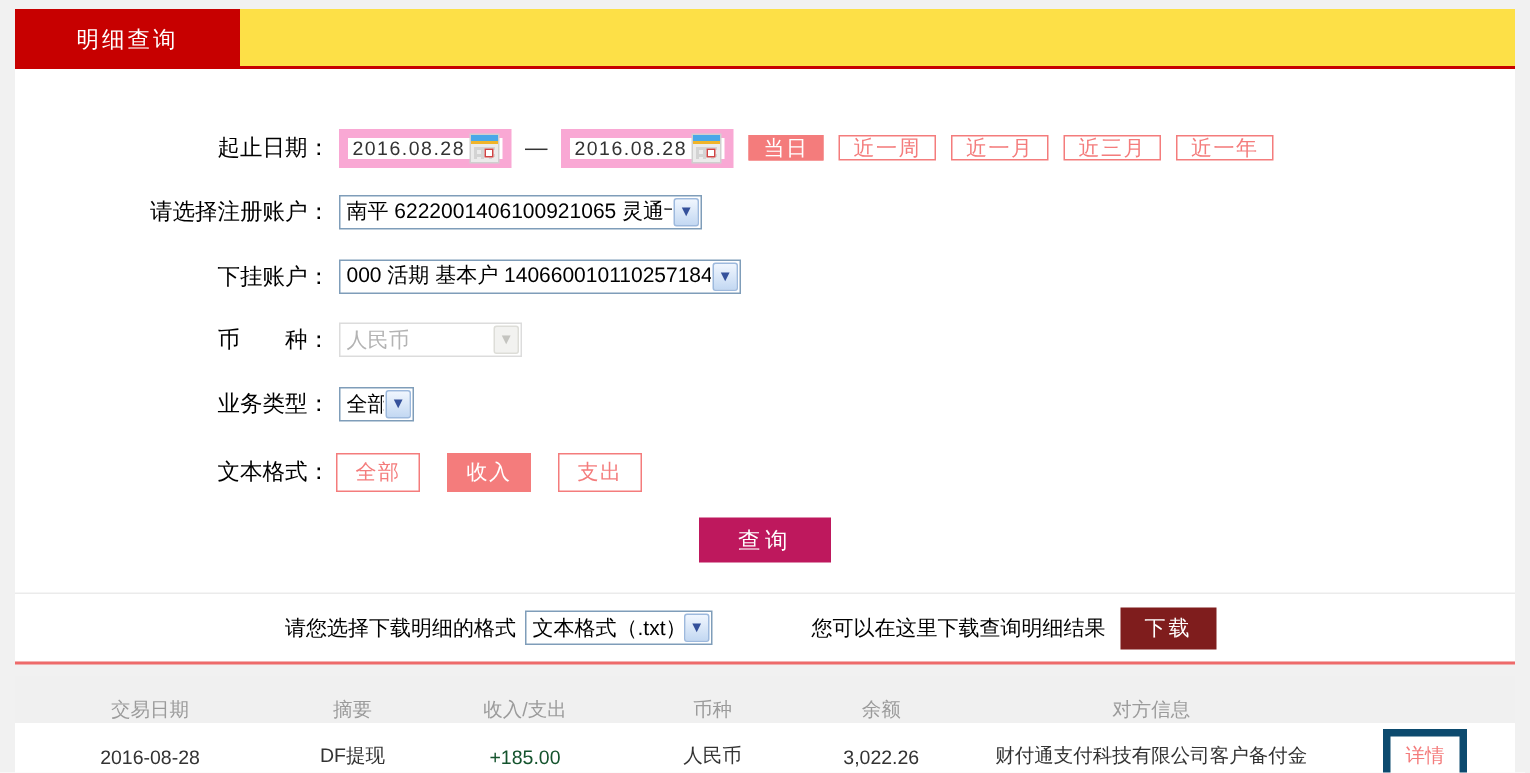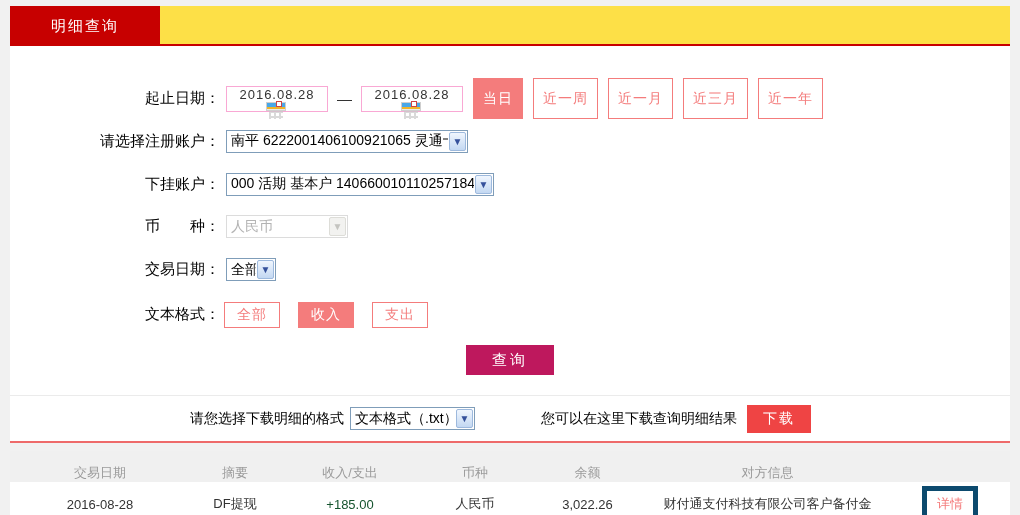"2016.08.28" .date-box { border: 1px solid #f9a8d4 -> 6px solid #f9a8d4; flex-direction: column -> none; width: 102px -> 115px }
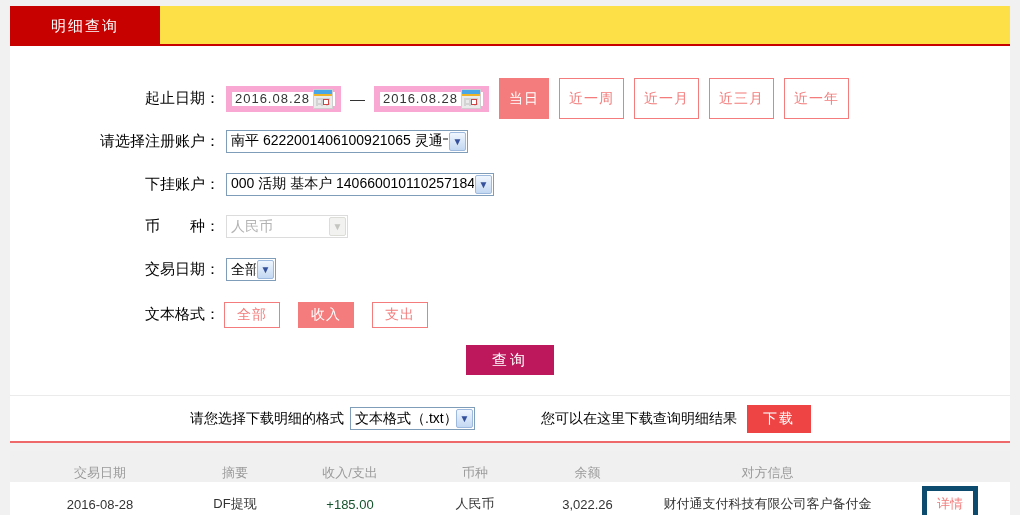"当日" .pill { height: 41px -> 17px }
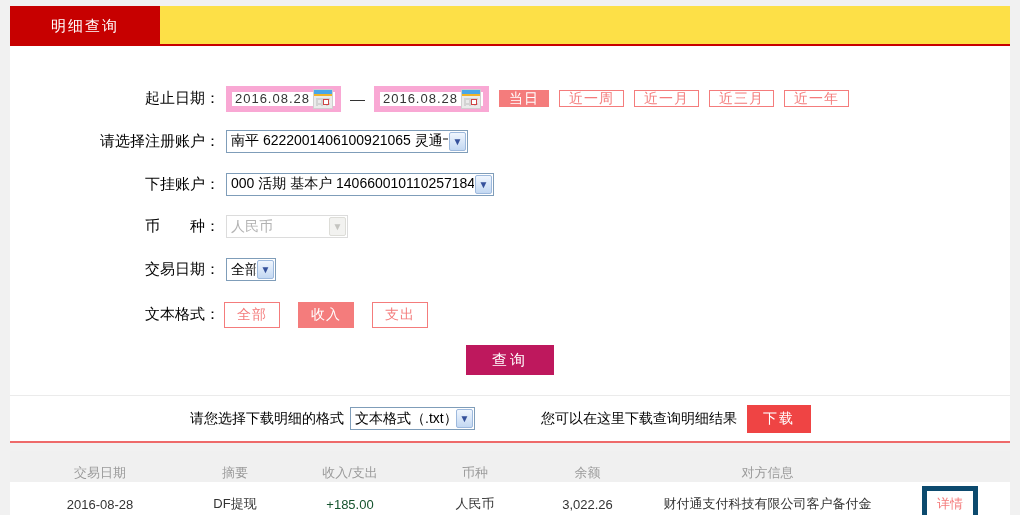"交易日期：" div.form-label { text: 交易日期 -> 业务类型 }
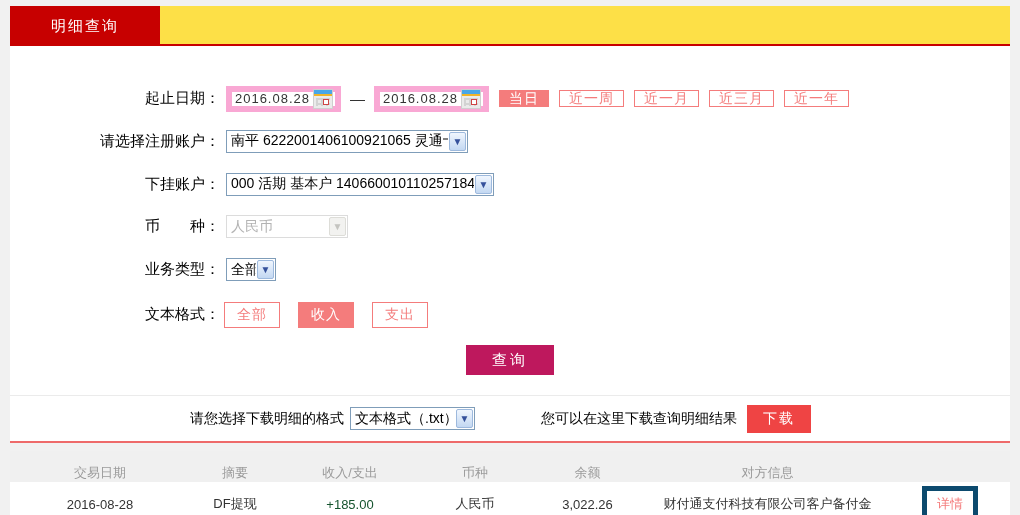"下载" .dl-btn { background: #ef4444 -> #7f1d1d }
